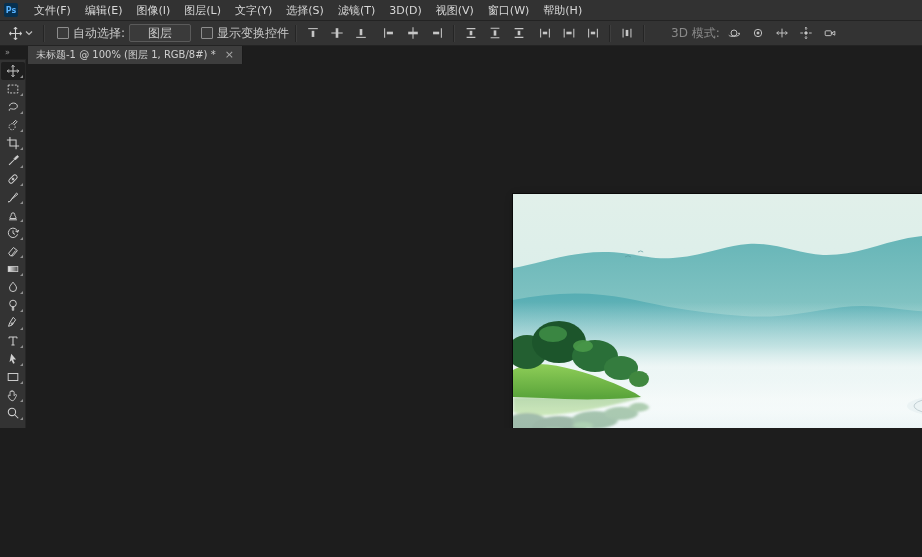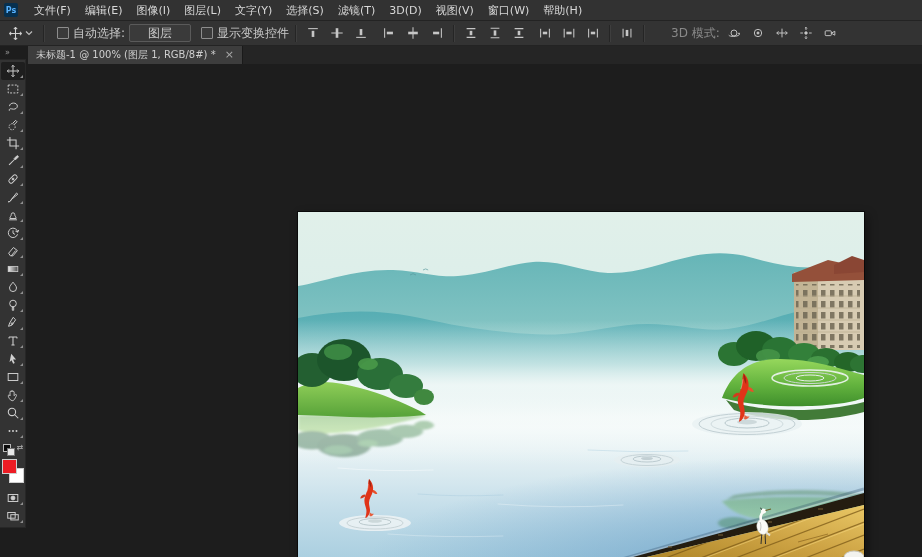"Ps" #app { height: 557px -> 428px }
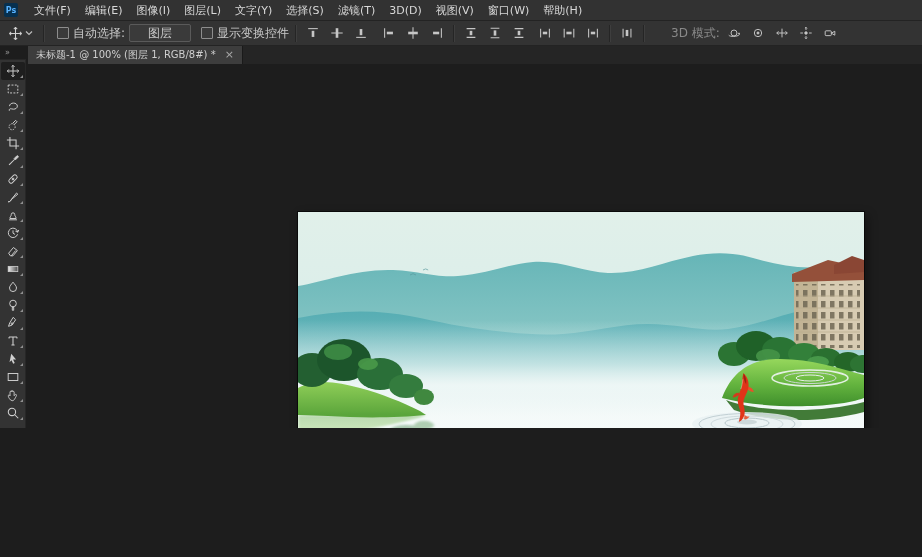"未标题-1 @ 100% (图层 1," .docarea { flex-direction: column -> row }
